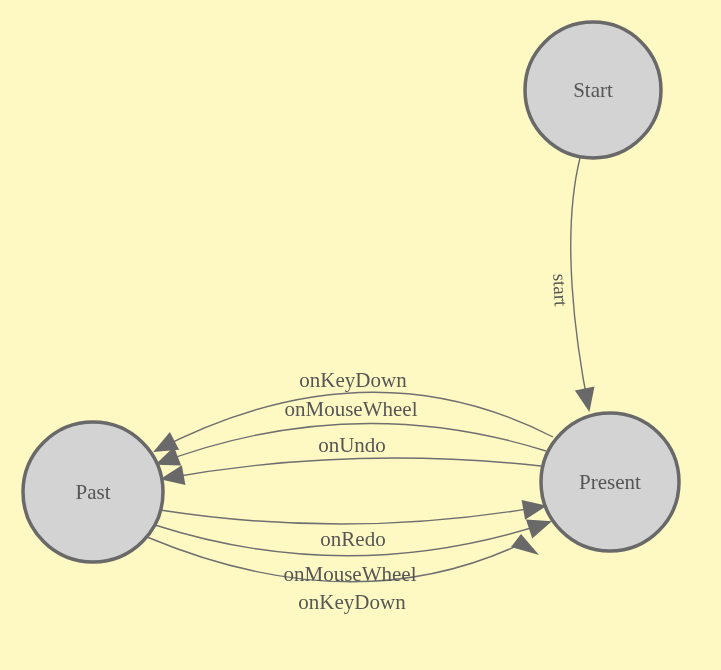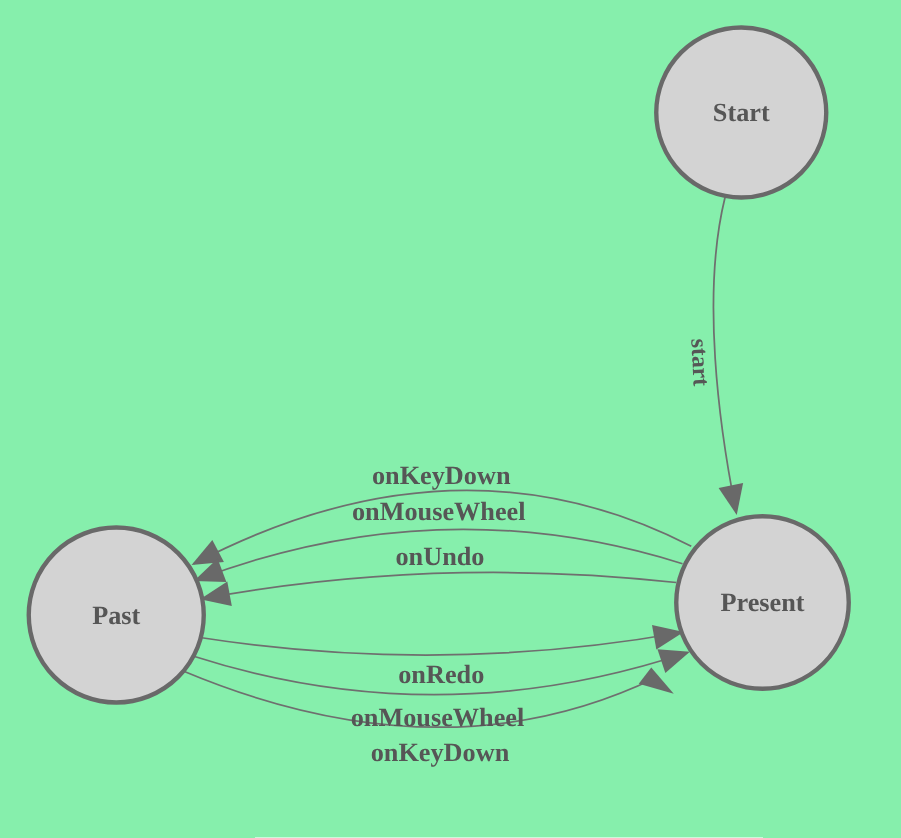"Start" .canvas-wrap { background: #86efac -> #fef9c3; font-weight: bold -> none }
